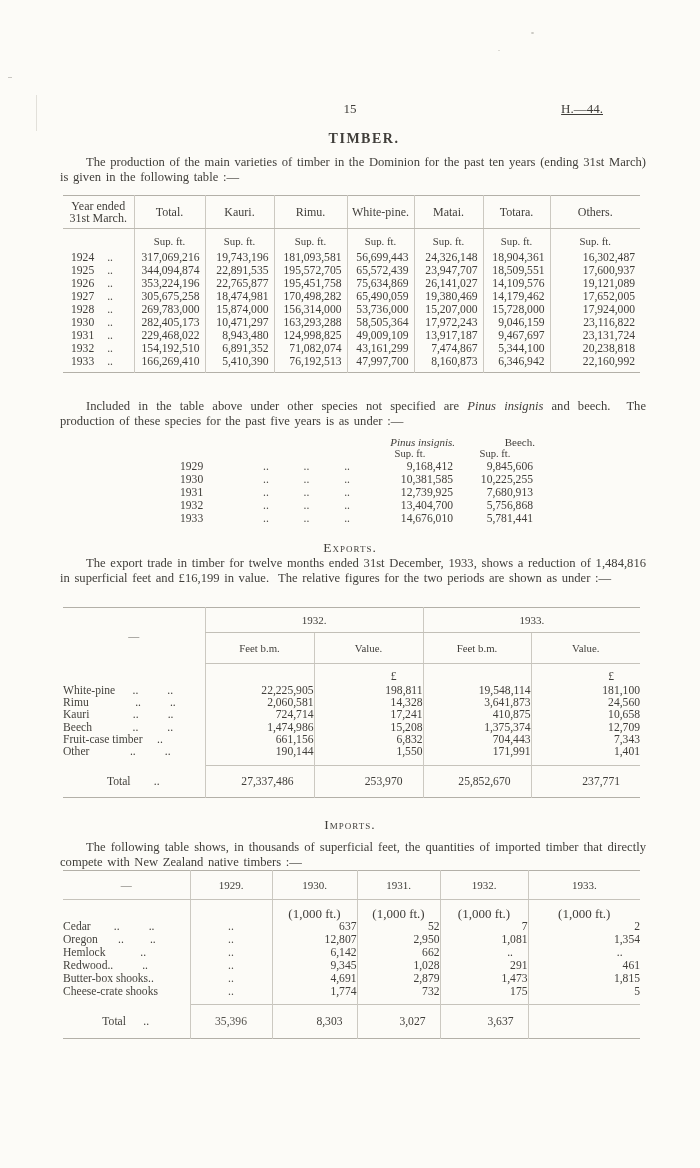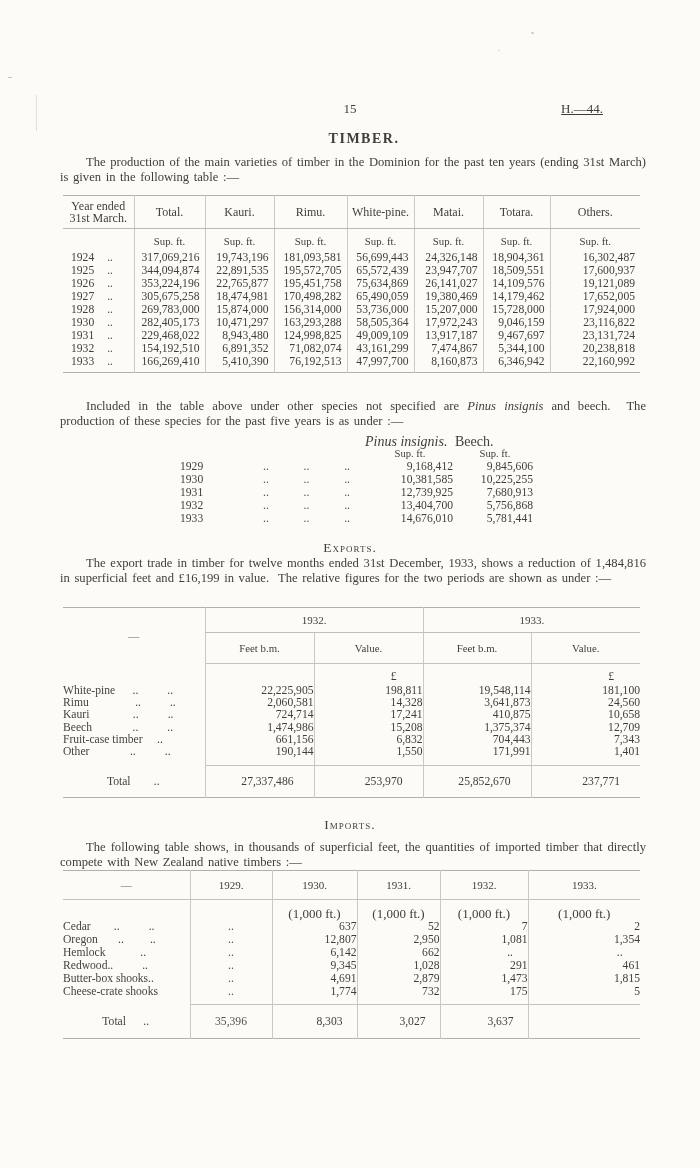"Pinus insignis." .species-table .sp-head th { font-size: 14px -> 11px; text-align: left -> right }
